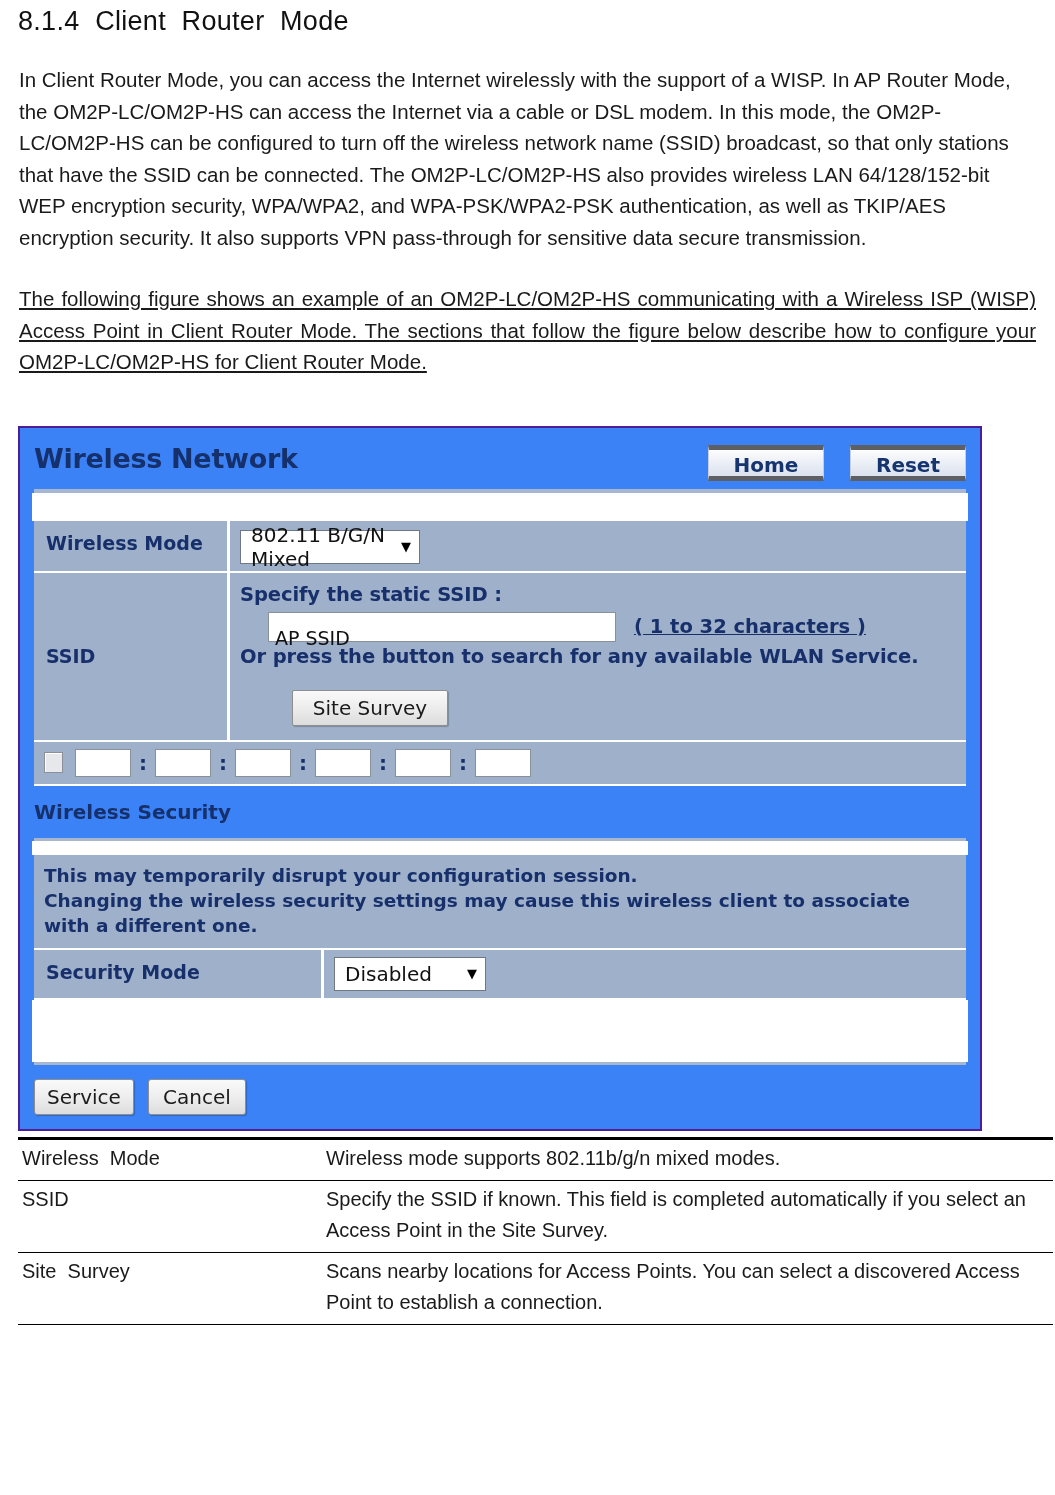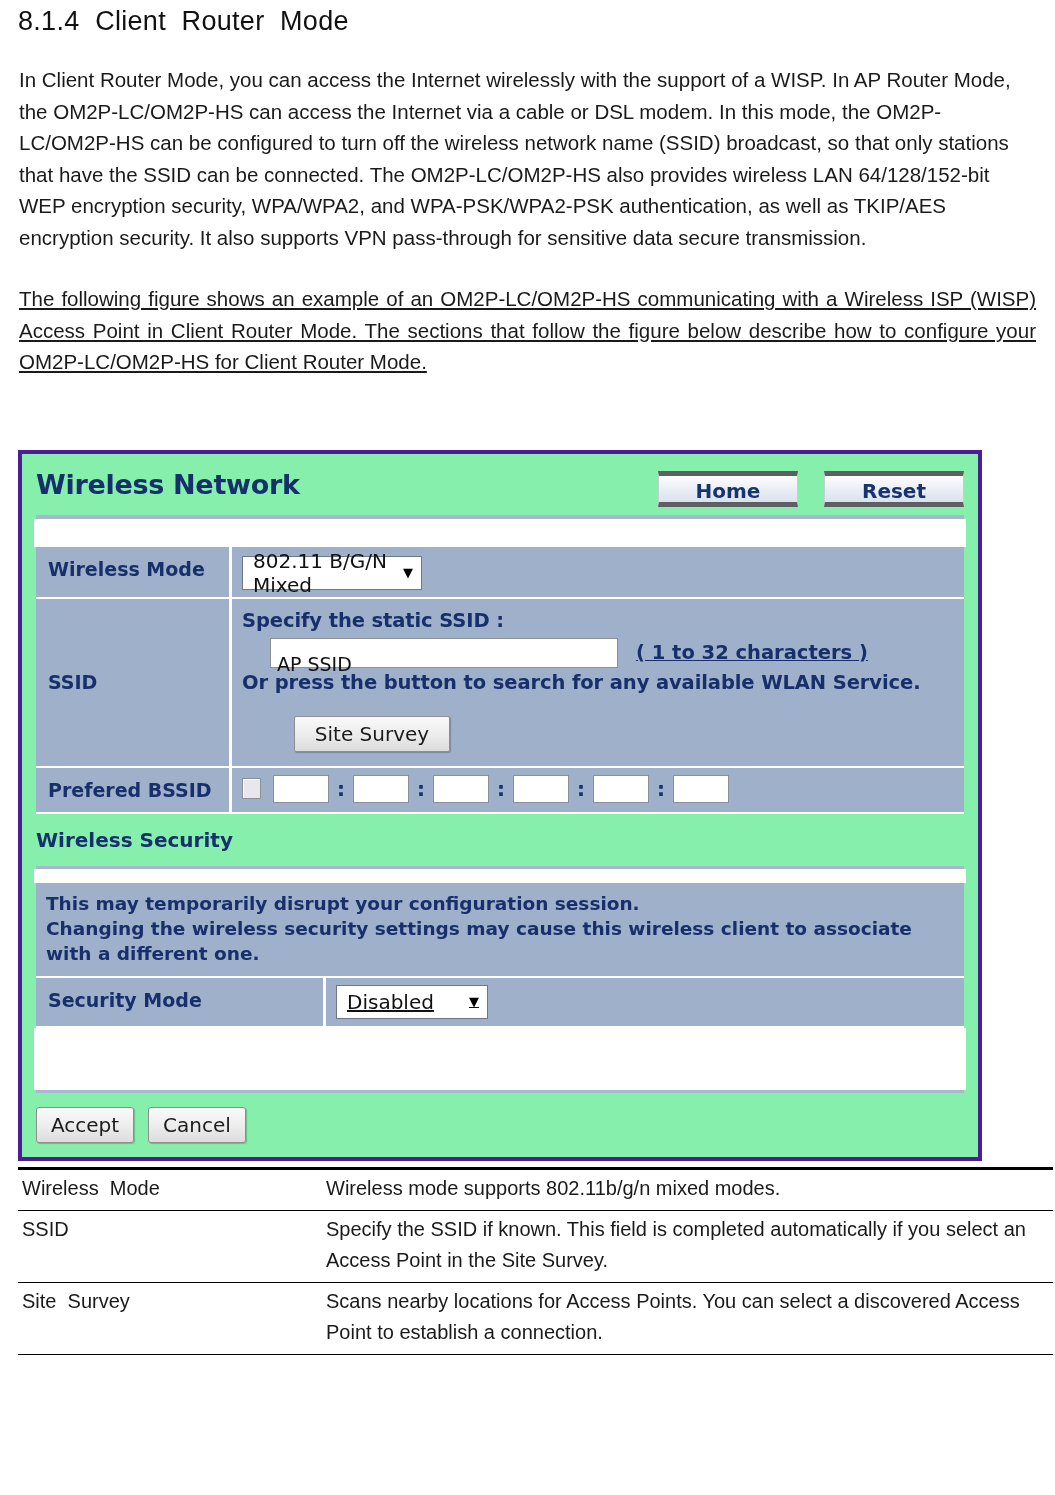"Wireless Network" .shot-wrap { background: #86efac -> #3b82f6; border: 4px solid #4c1d95 -> 2px solid #4c1d95; margin-top: 72px -> 48px }
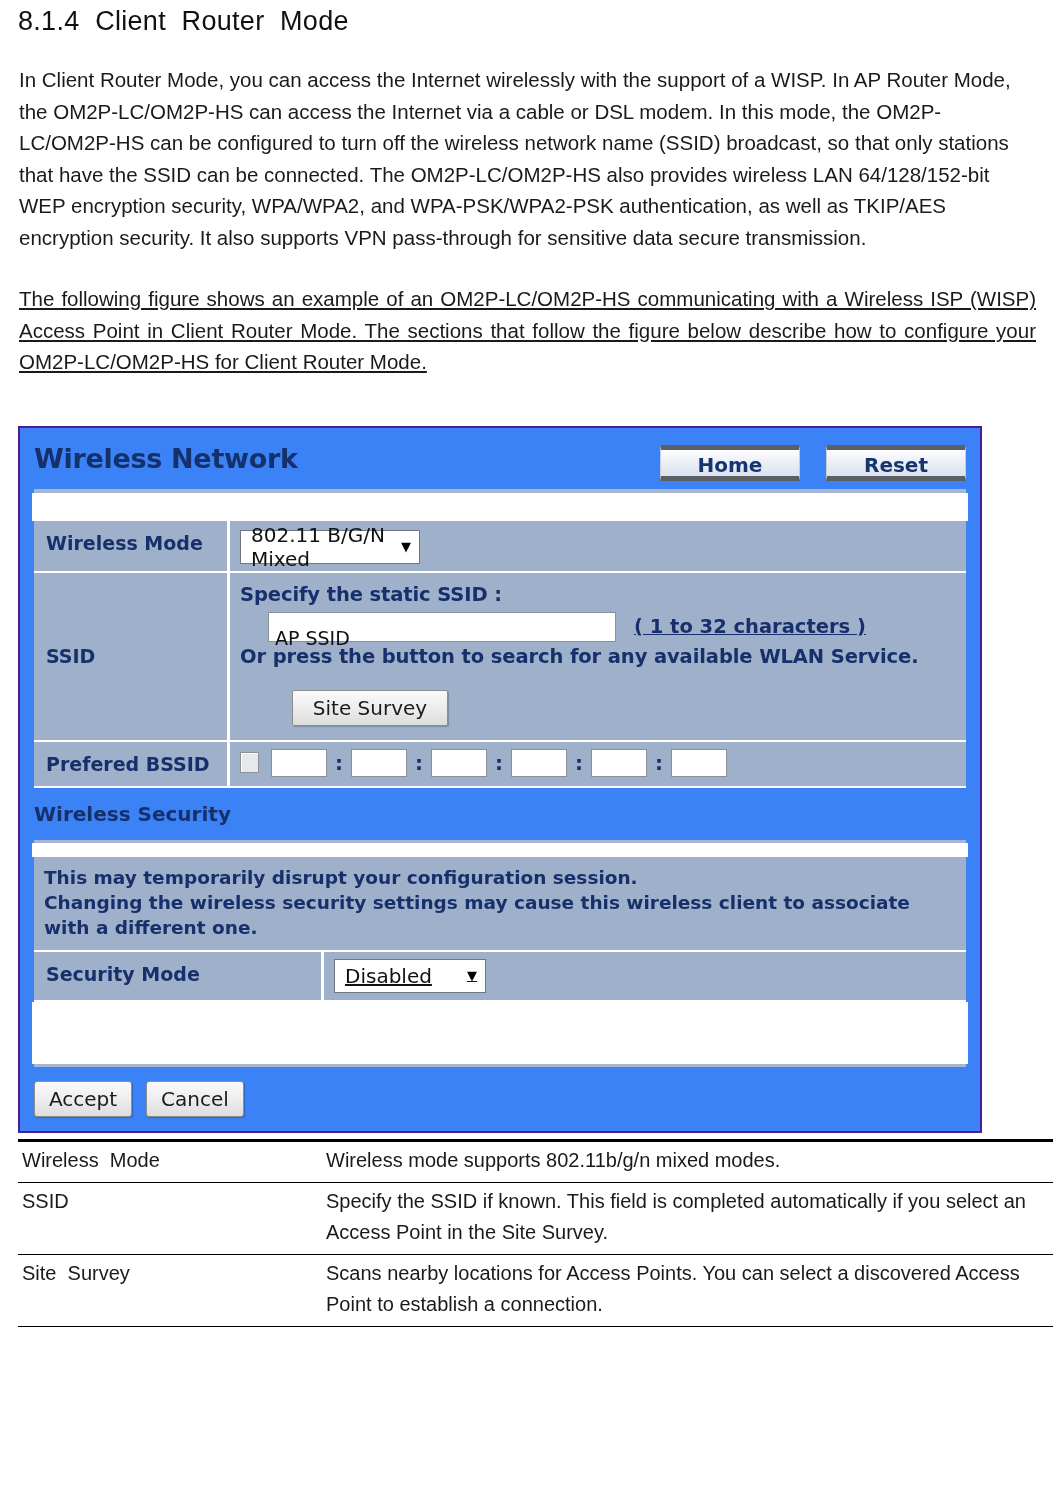"Home" .hdr-btn { width: 140px -> 116px }
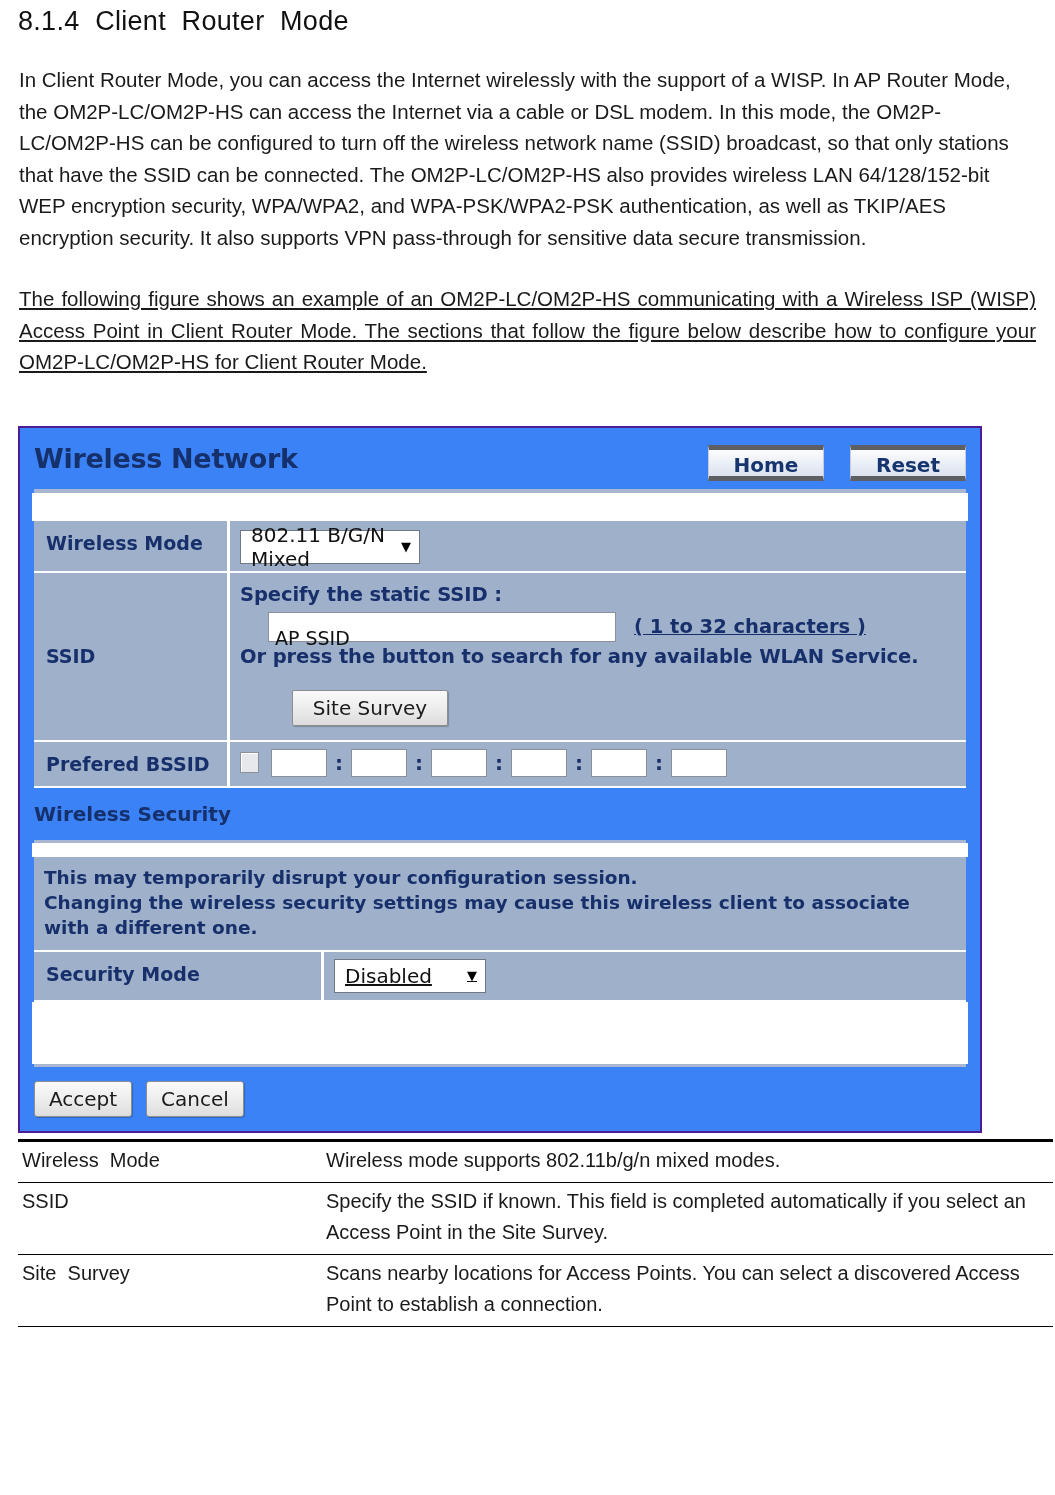"Prefered BSSID" div.row-label { html: <div>Prefered BSSID</div> -> none }
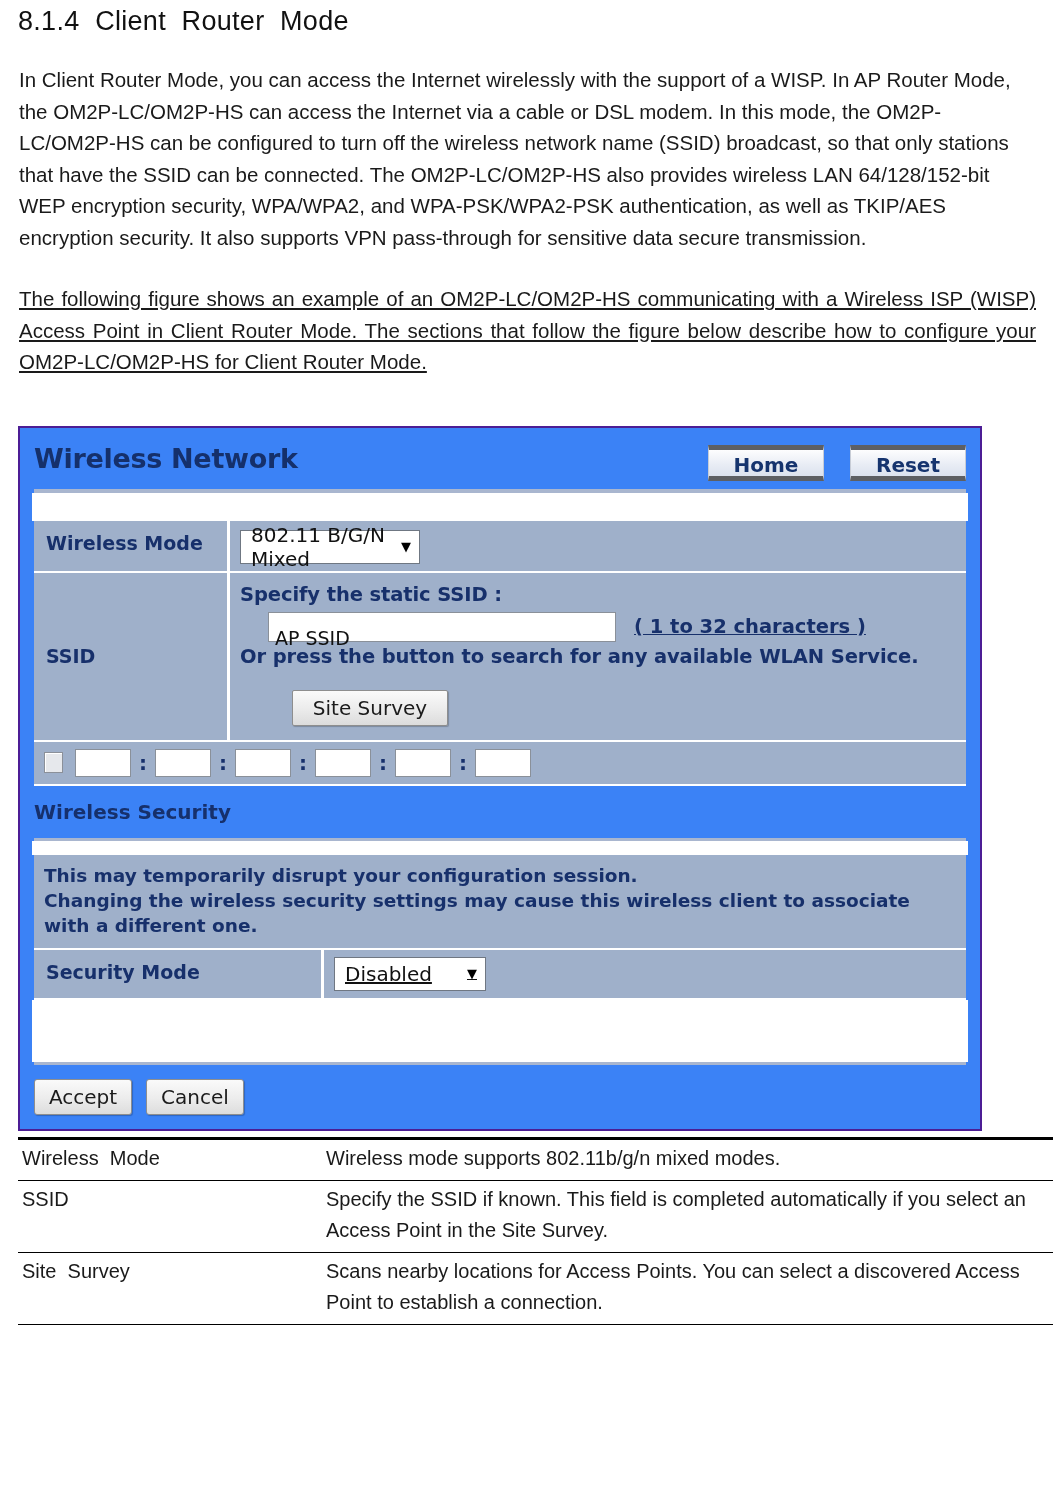"Disabled" .select-box.secmode { text-decoration: underline -> none }
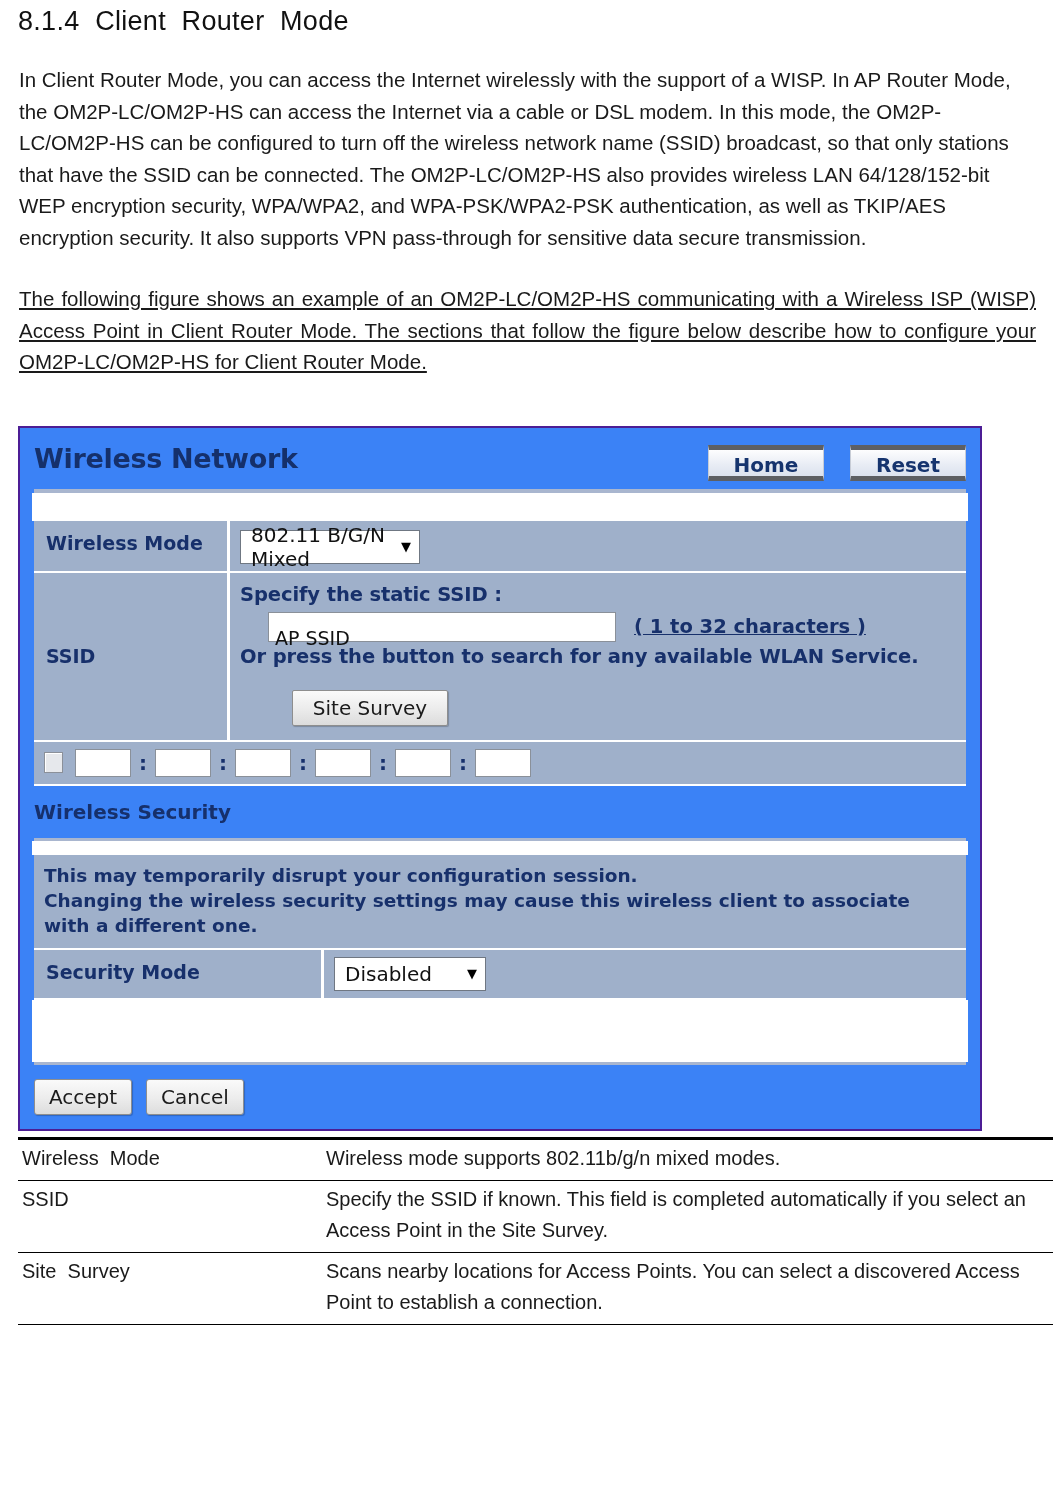"Accept" div.foot-btn { text: Accept -> Service }
